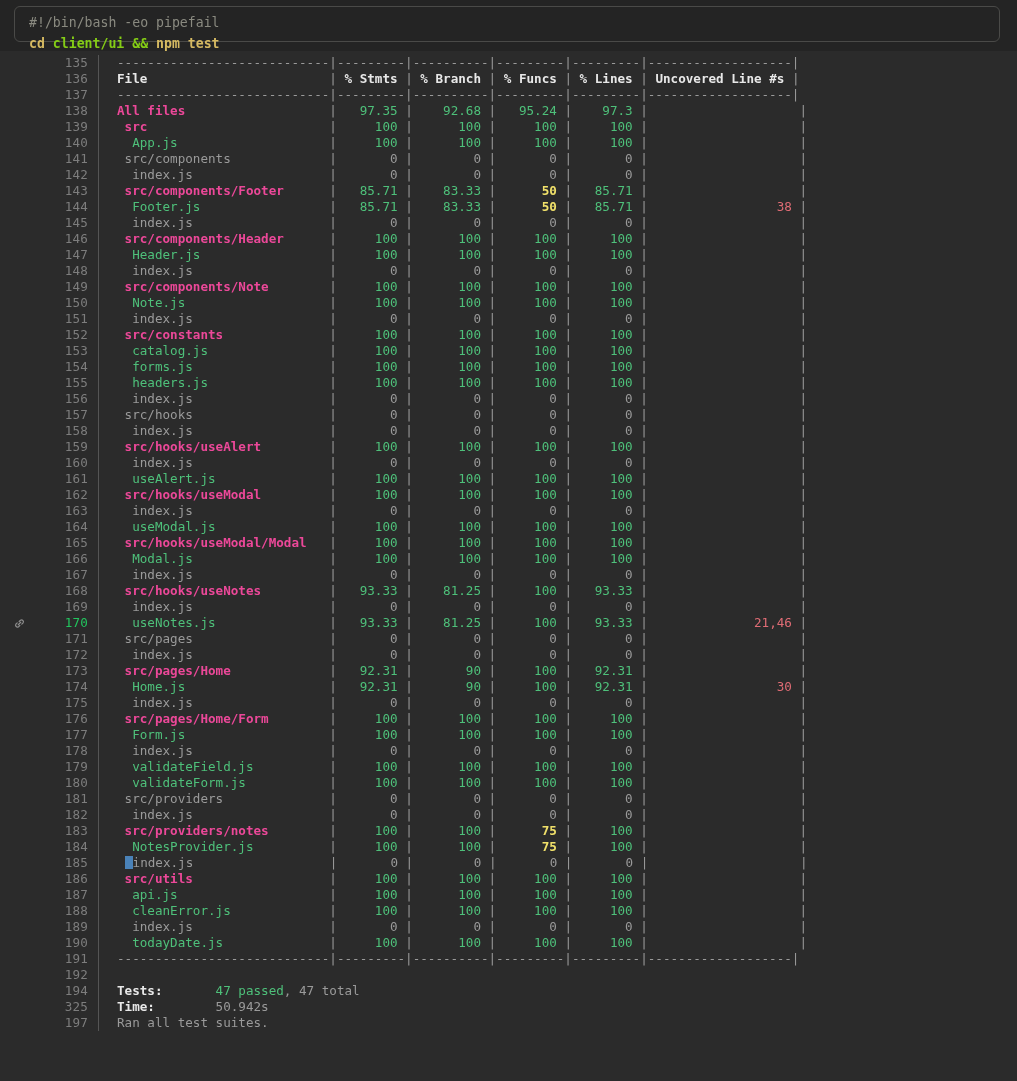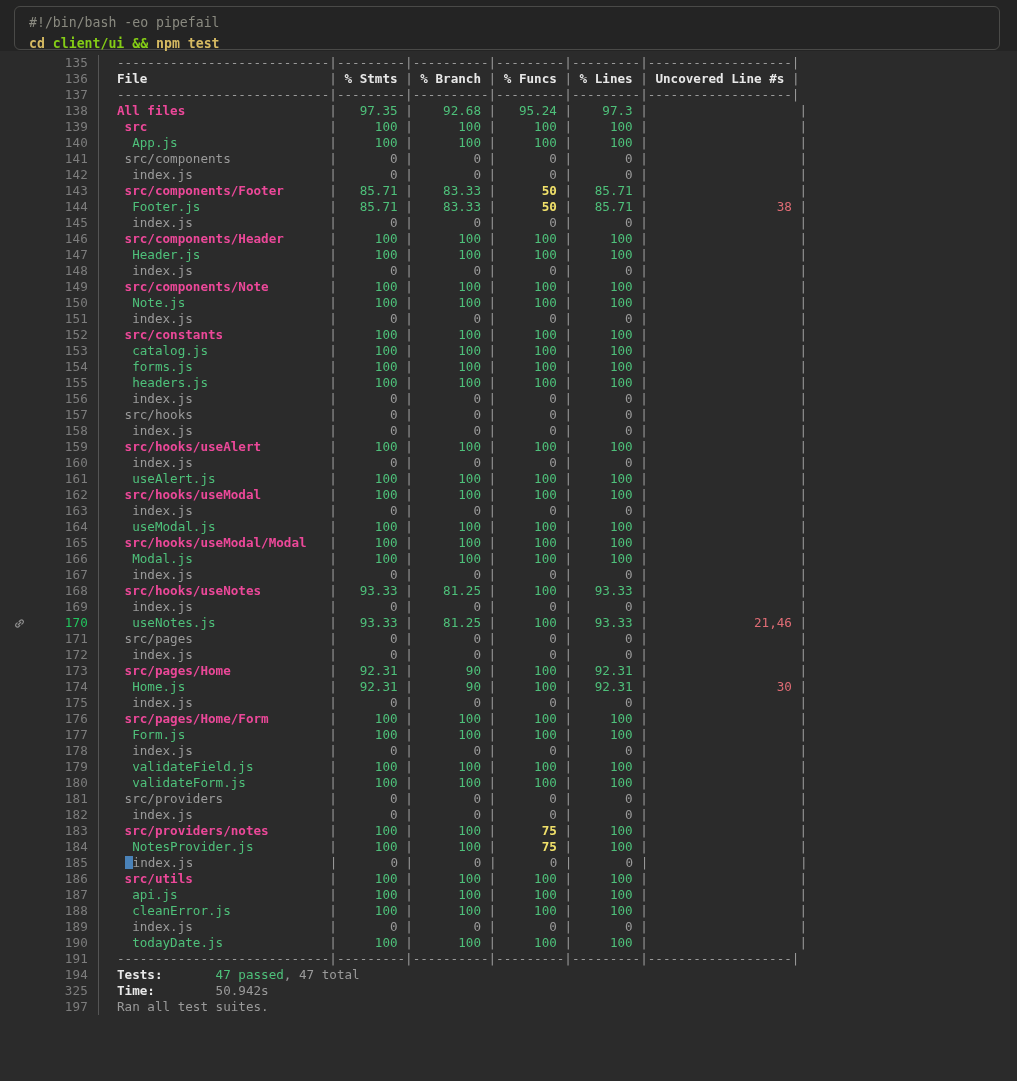"#!/bin/bash -eo pipefail" .cmd-box { height: 44px -> 36px }
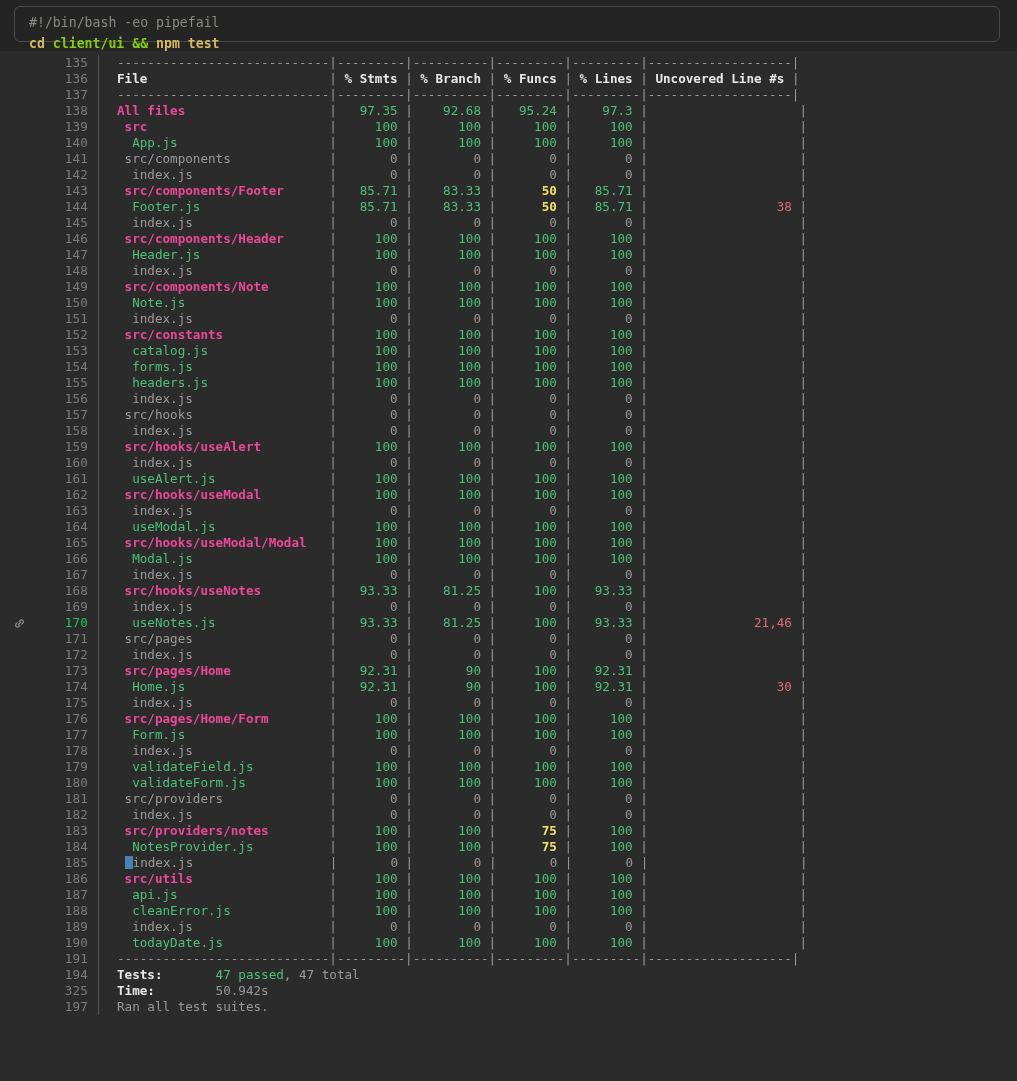"192" div.row { html: none -> <div><div></div><div>192</div><div></div><div>&nbsp;</div></div> }
